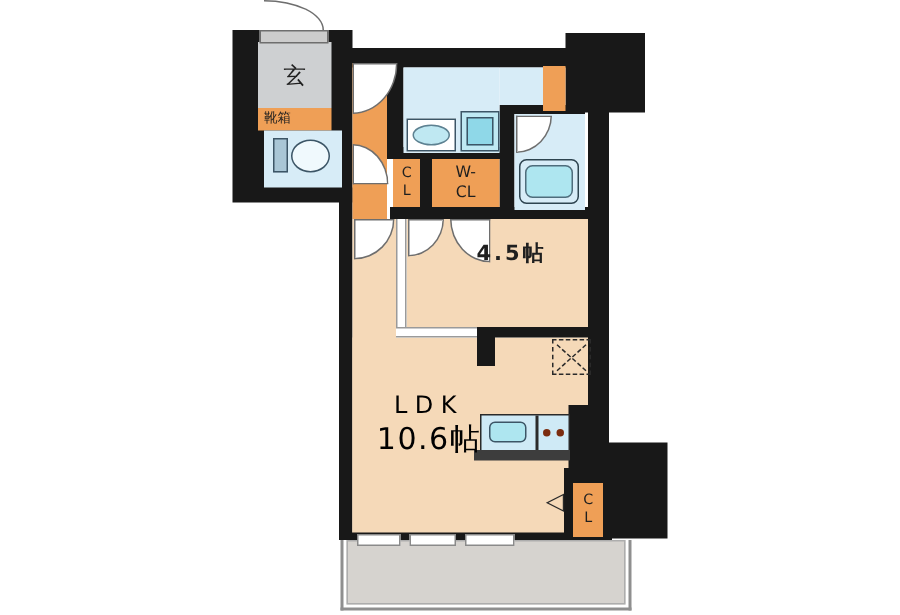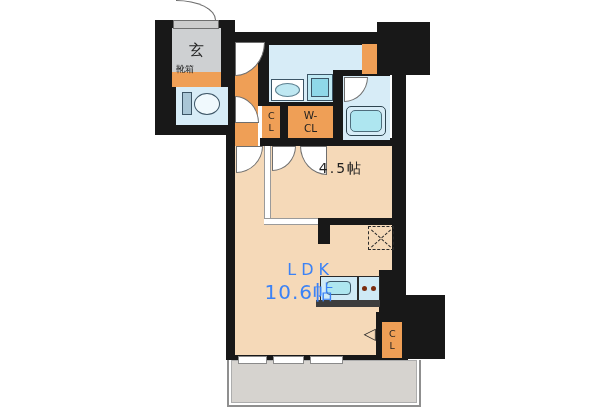"靴箱" div.lbl { top: 62px -> 72px }
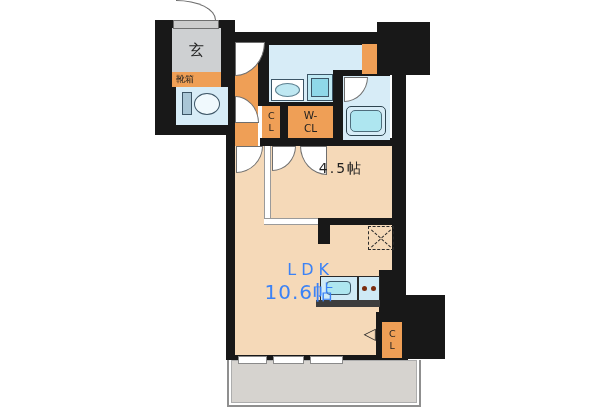"4.5帖" div { font-weight: none -> bold }
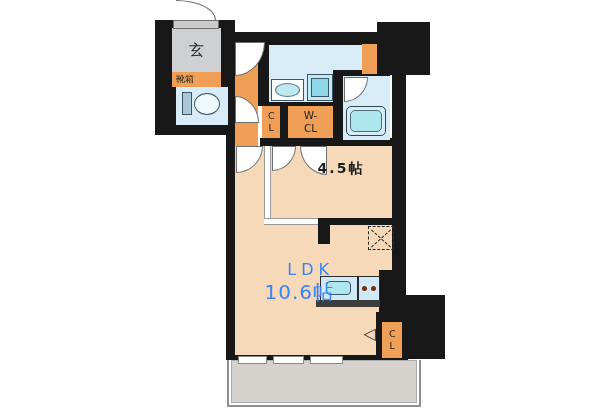"LDK" div.abs { color: #3b82f6 -> #000000; text-align: right -> center }
